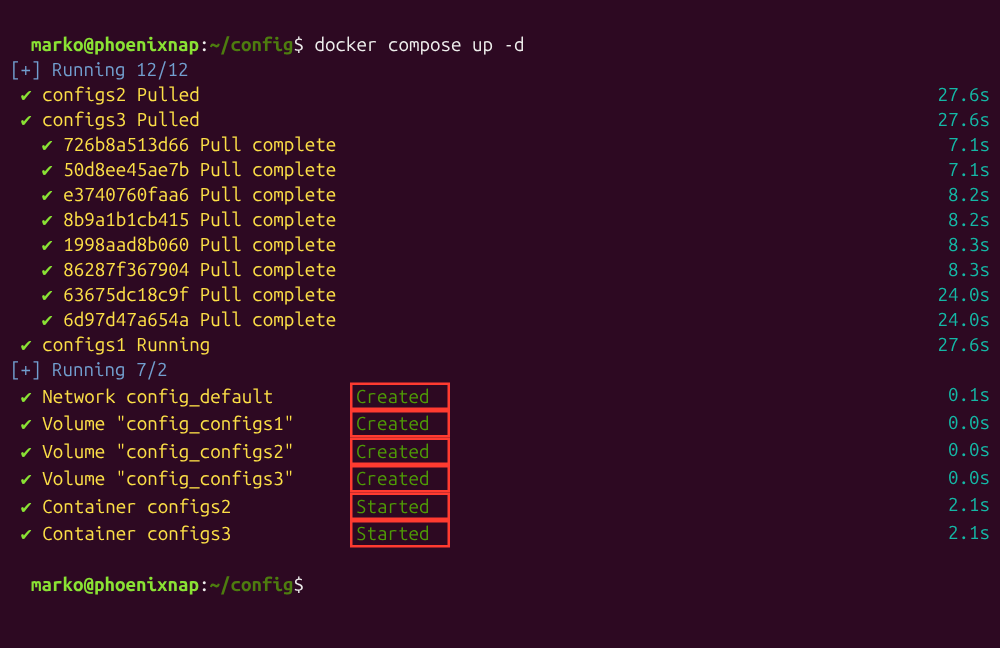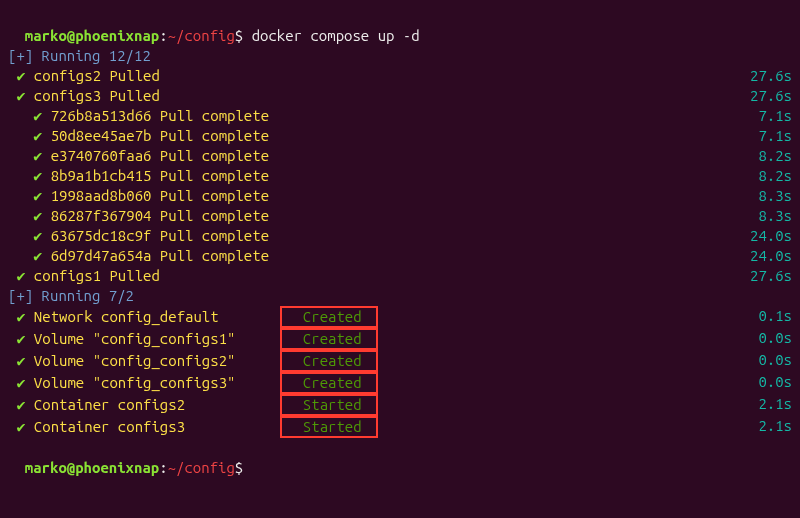"~/config" .path { color: #ef4444 -> #4d7c0f; font-weight: normal -> bold }
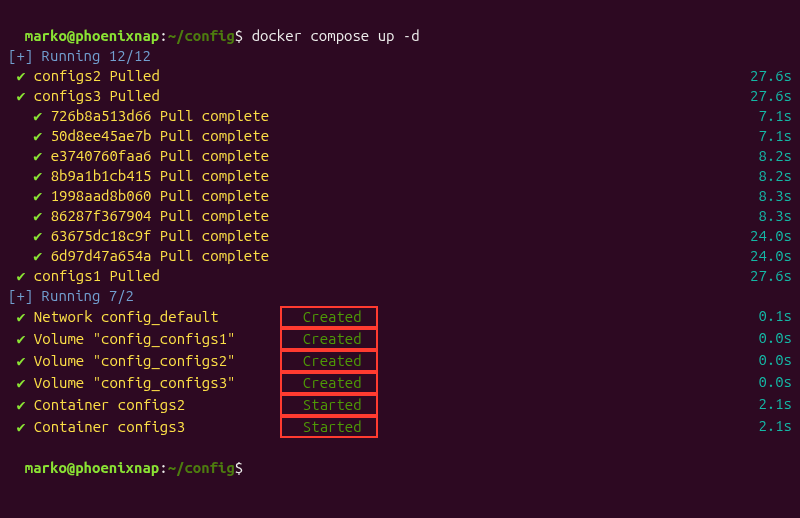"configs1 Pulled" span.white { text: Pulled -> Running }
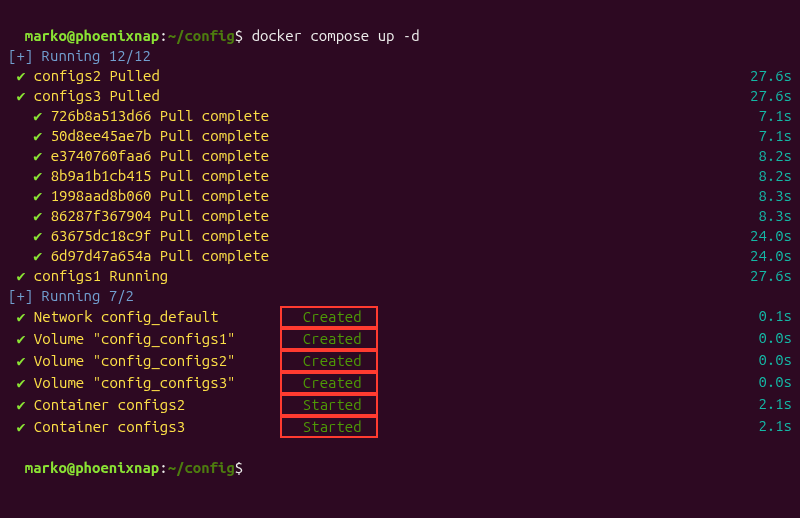"Created" .statcol { margin-left: 18px -> none }
